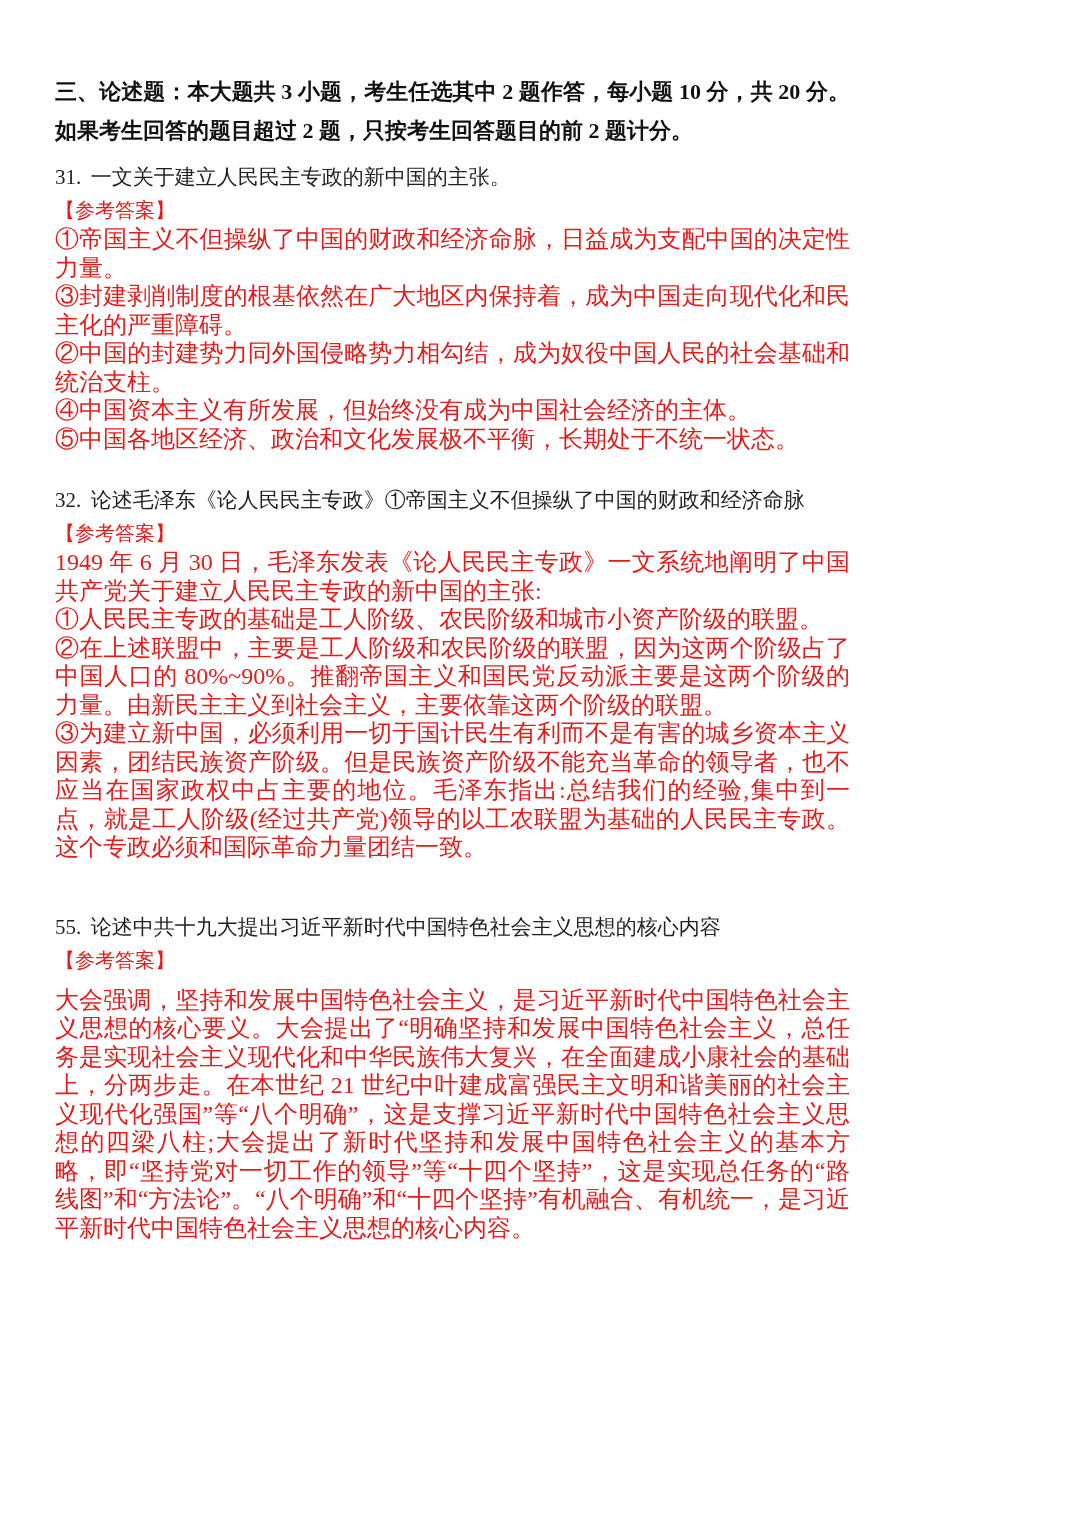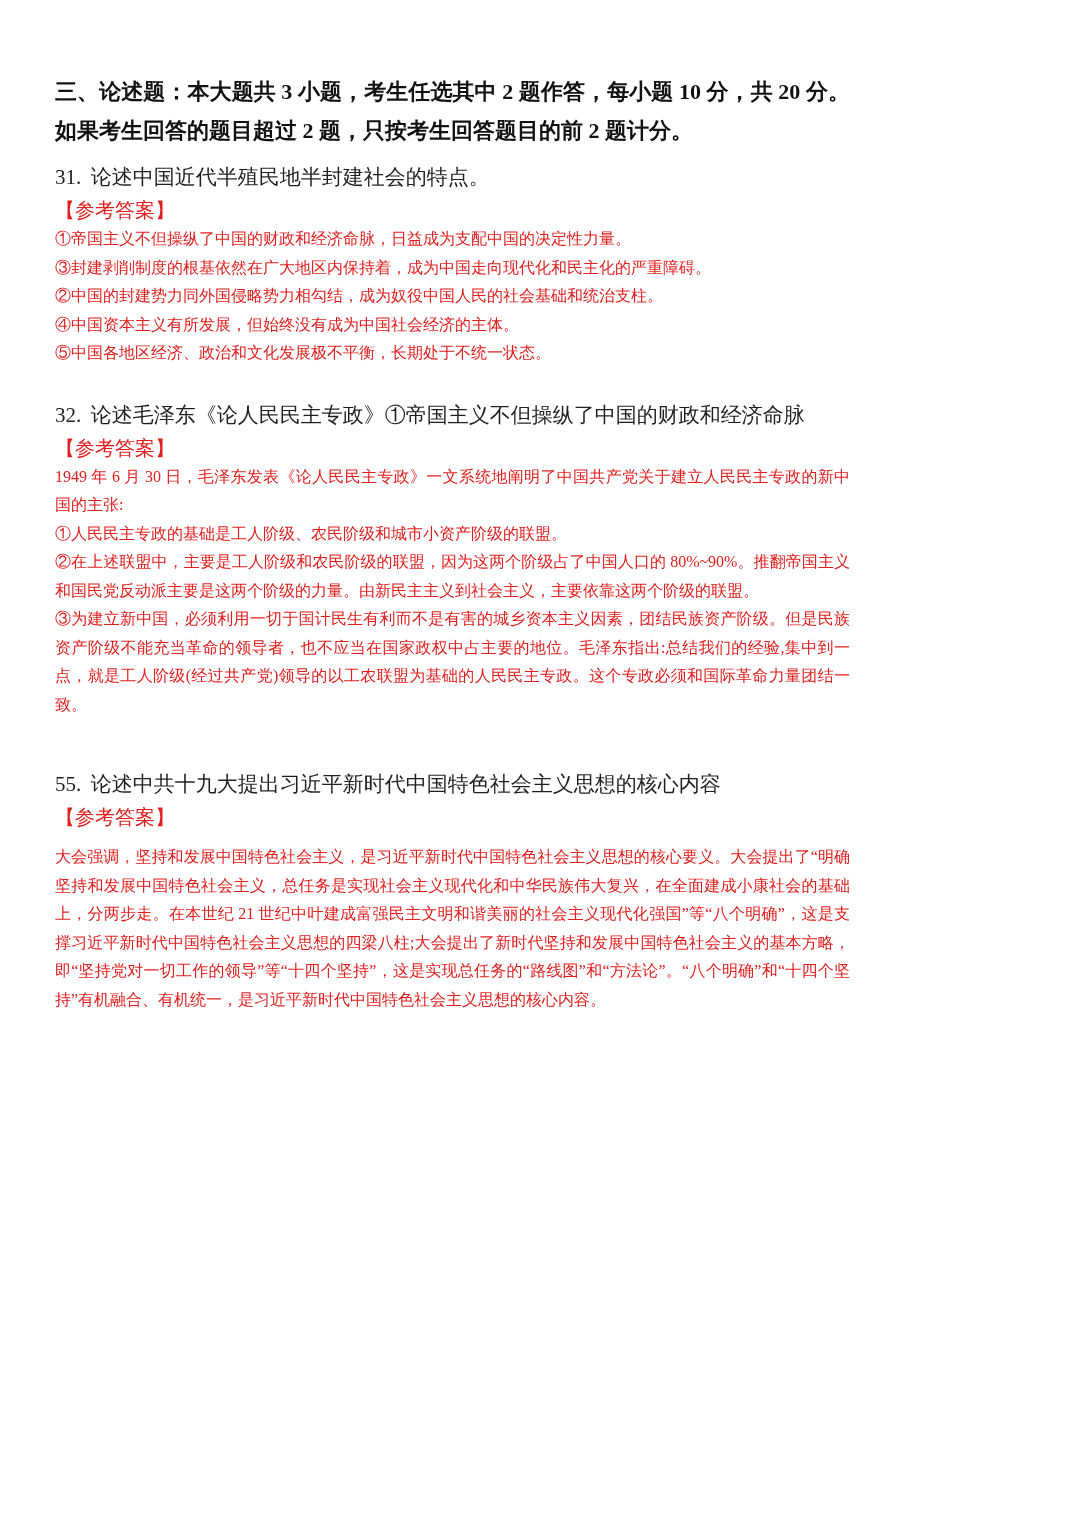"论述中国近代半殖民地半封建社会的特点。" span { text: 论述中国近代半殖民地半封建社会的特点 -> 一文关于建立人民民主专政的新中国的主张 }
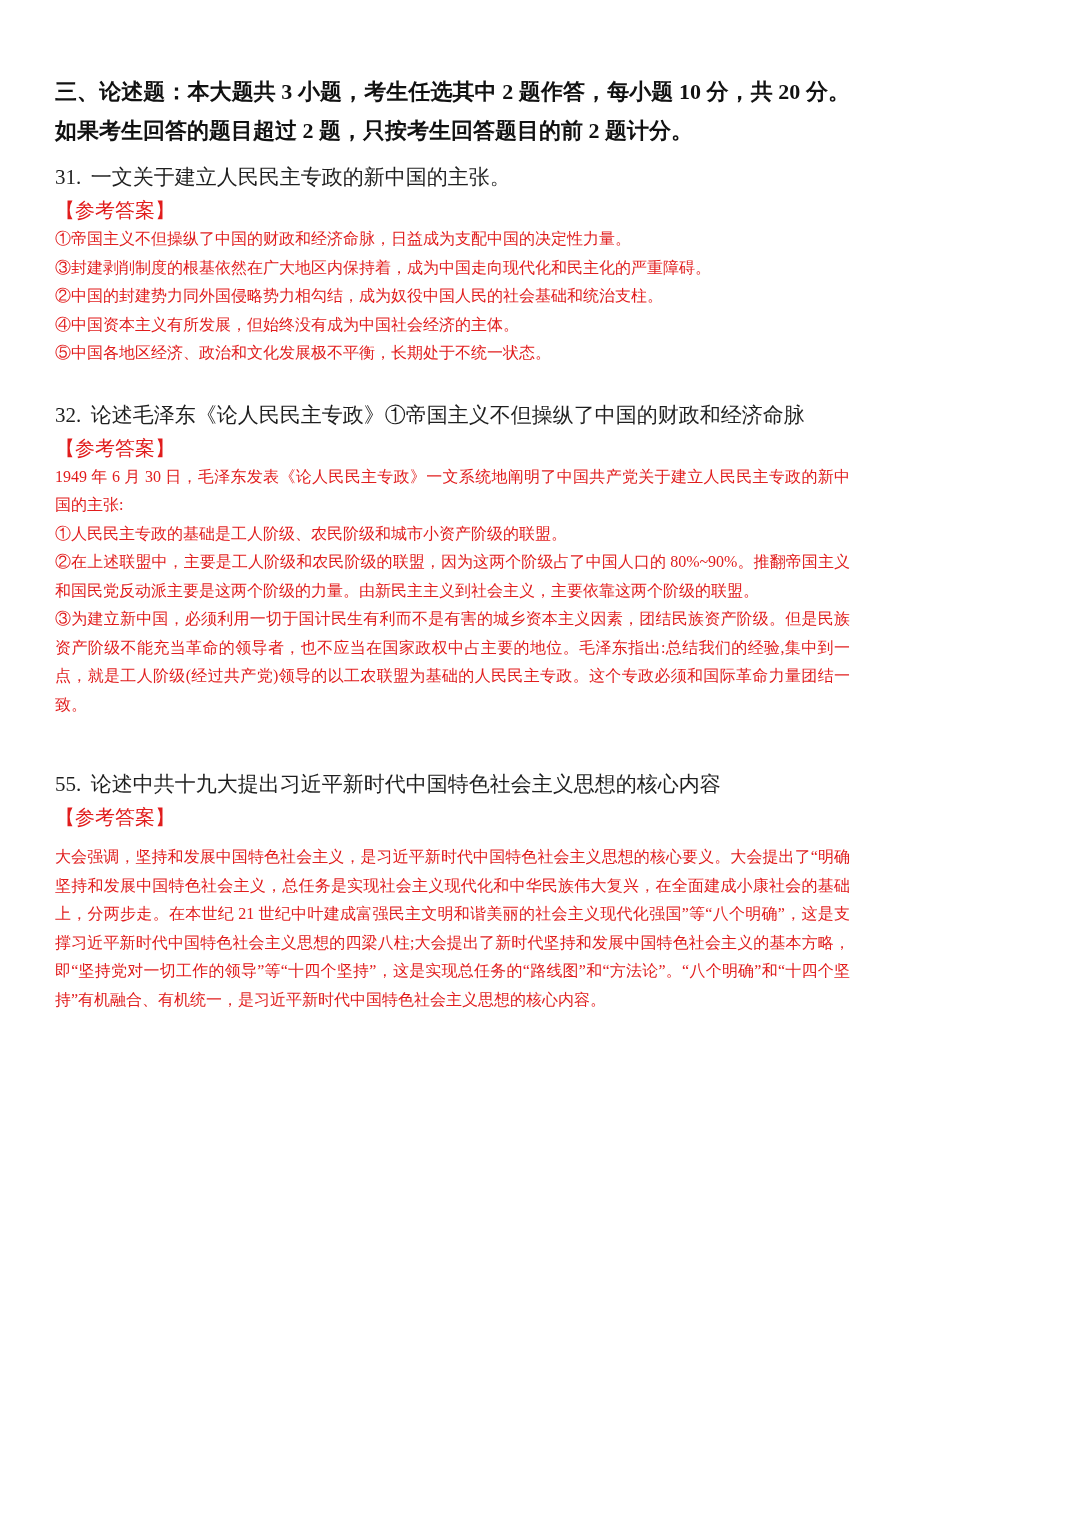"①帝国主义不但操纵了中国的财政和经济命脉，日益成为支配中国的决定性力量。" .answer p { font-size: 16px -> 24px }
